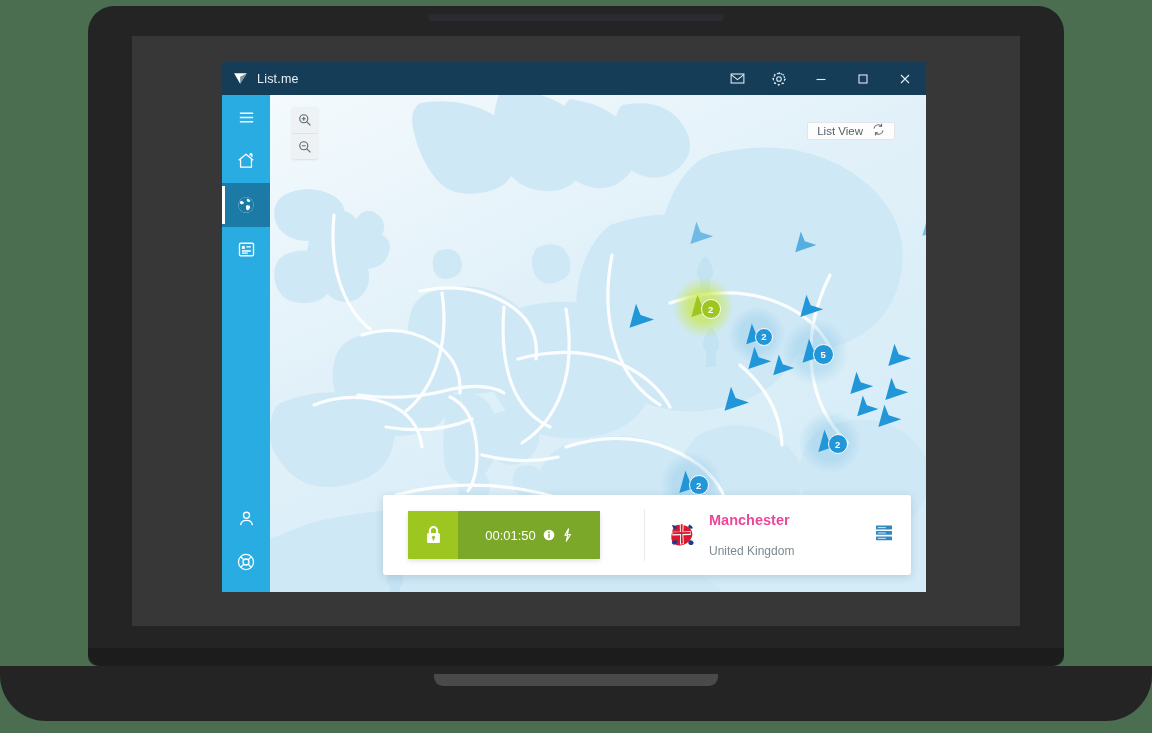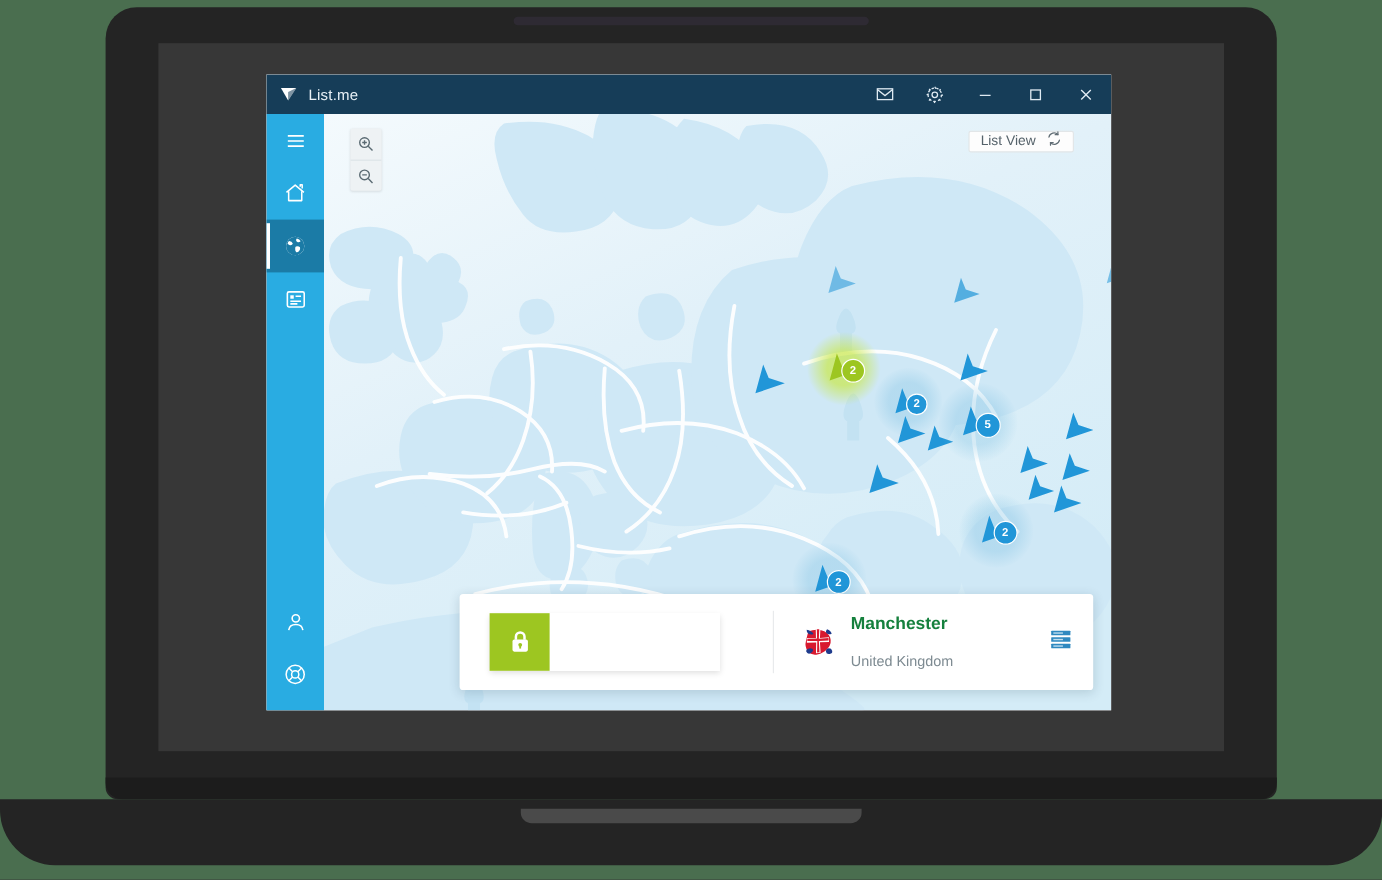"List View" #listview-btn { top: 14px -> 27px }
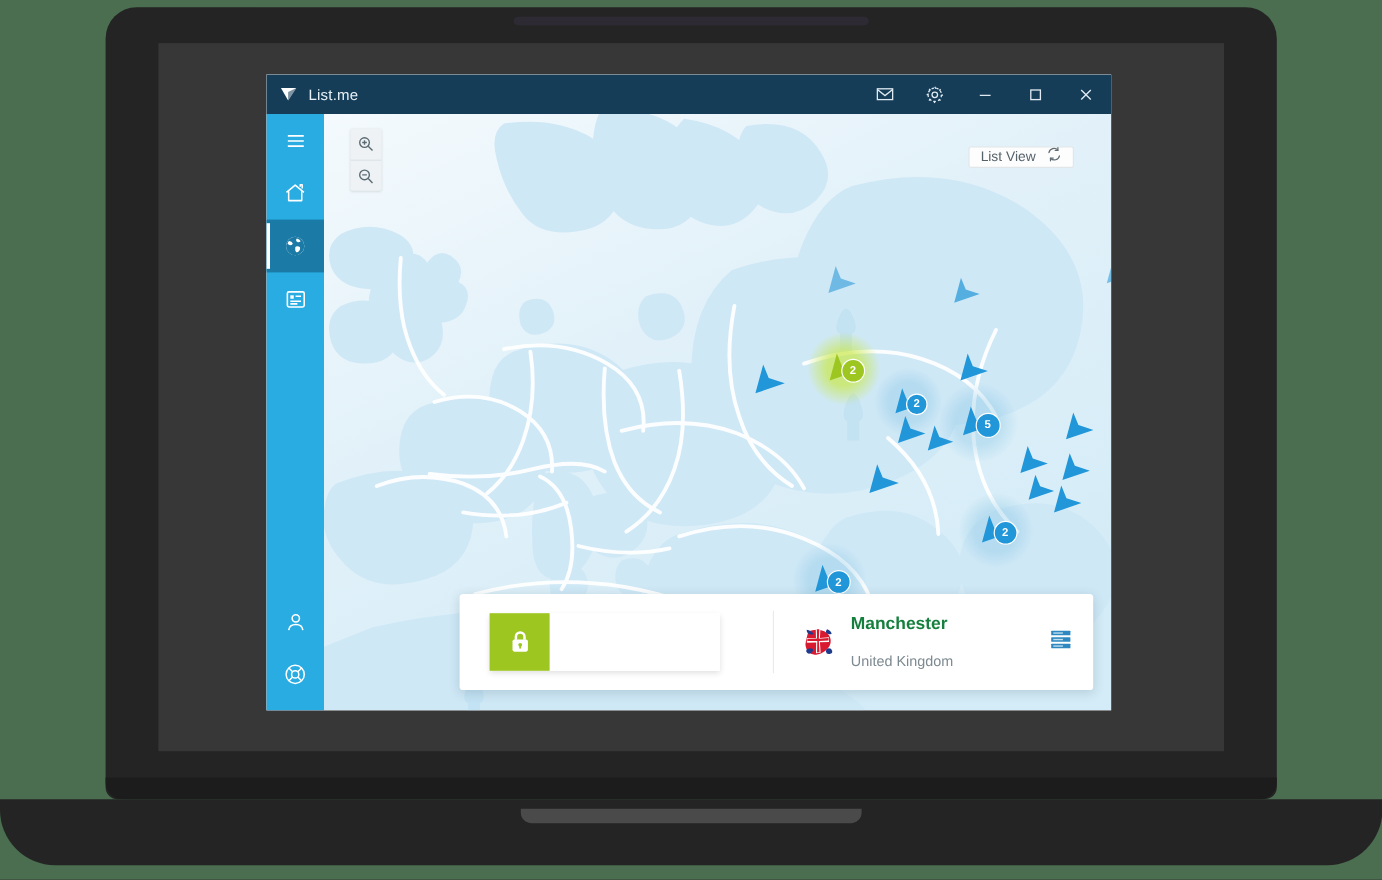"Manchester" #city-name { color: #15803d -> #ec4899 }
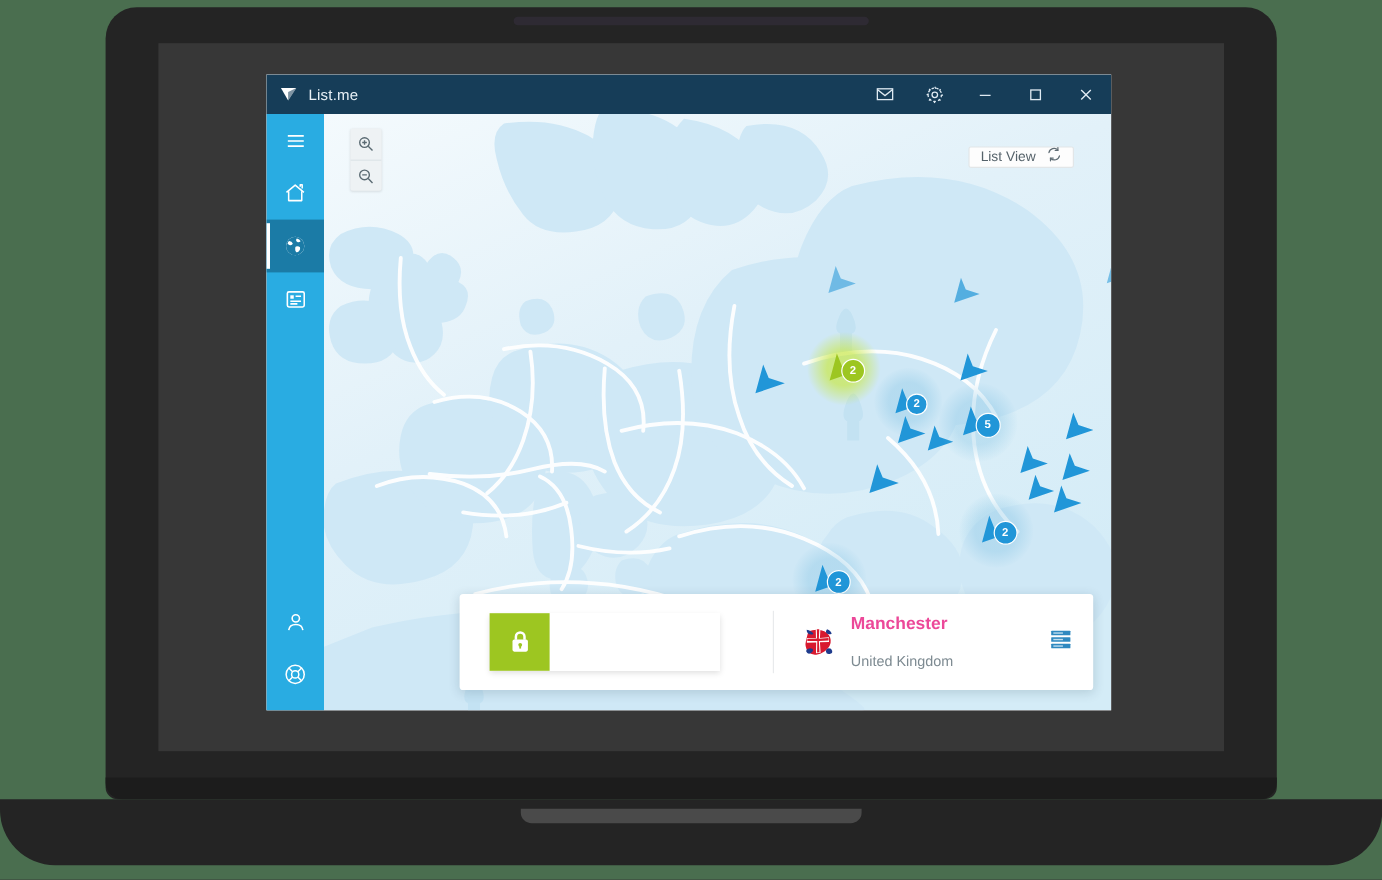"00:01:50" div { html: none -> <div> <span>00:01:50</span> <span> <svg> <circle></circle> <rect></rect> <circle></circle> </svg> </span> <span> <svg> <path></path> </svg> </span> </div> }
